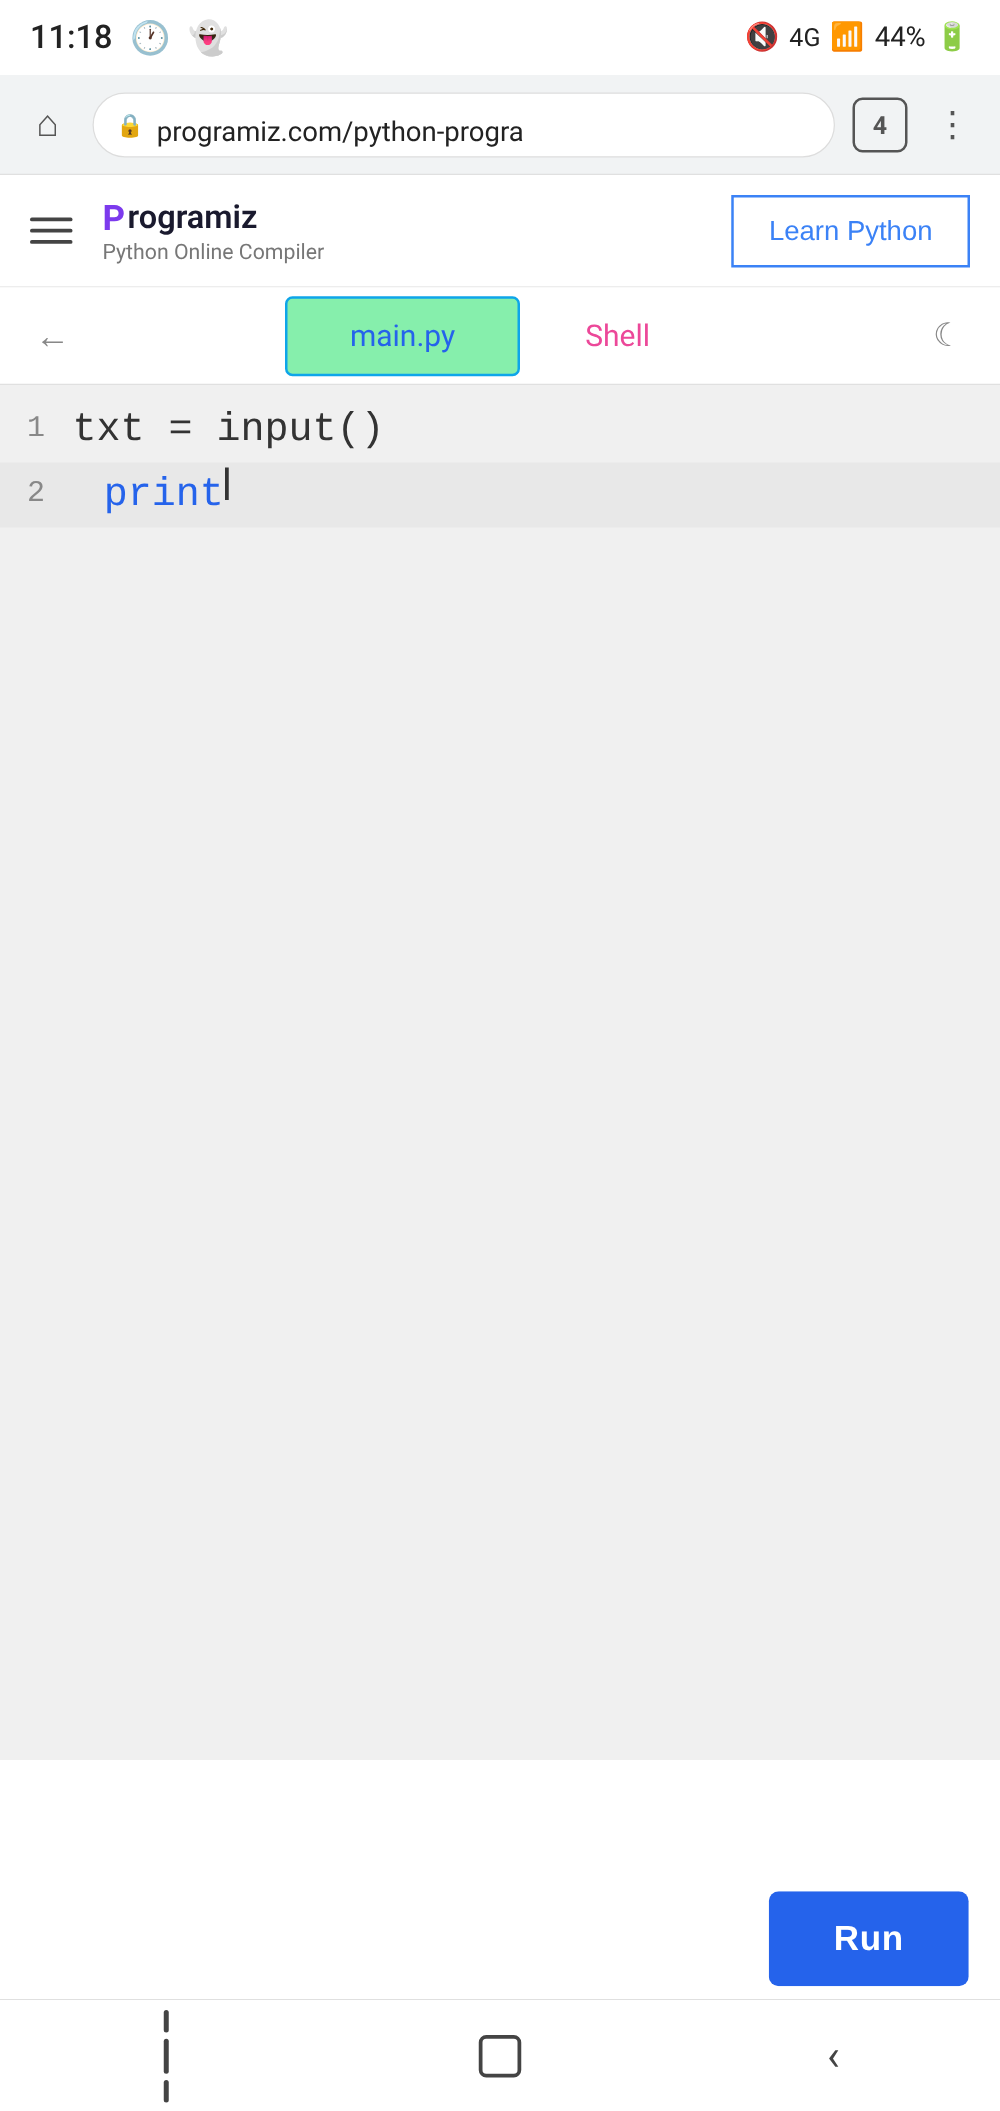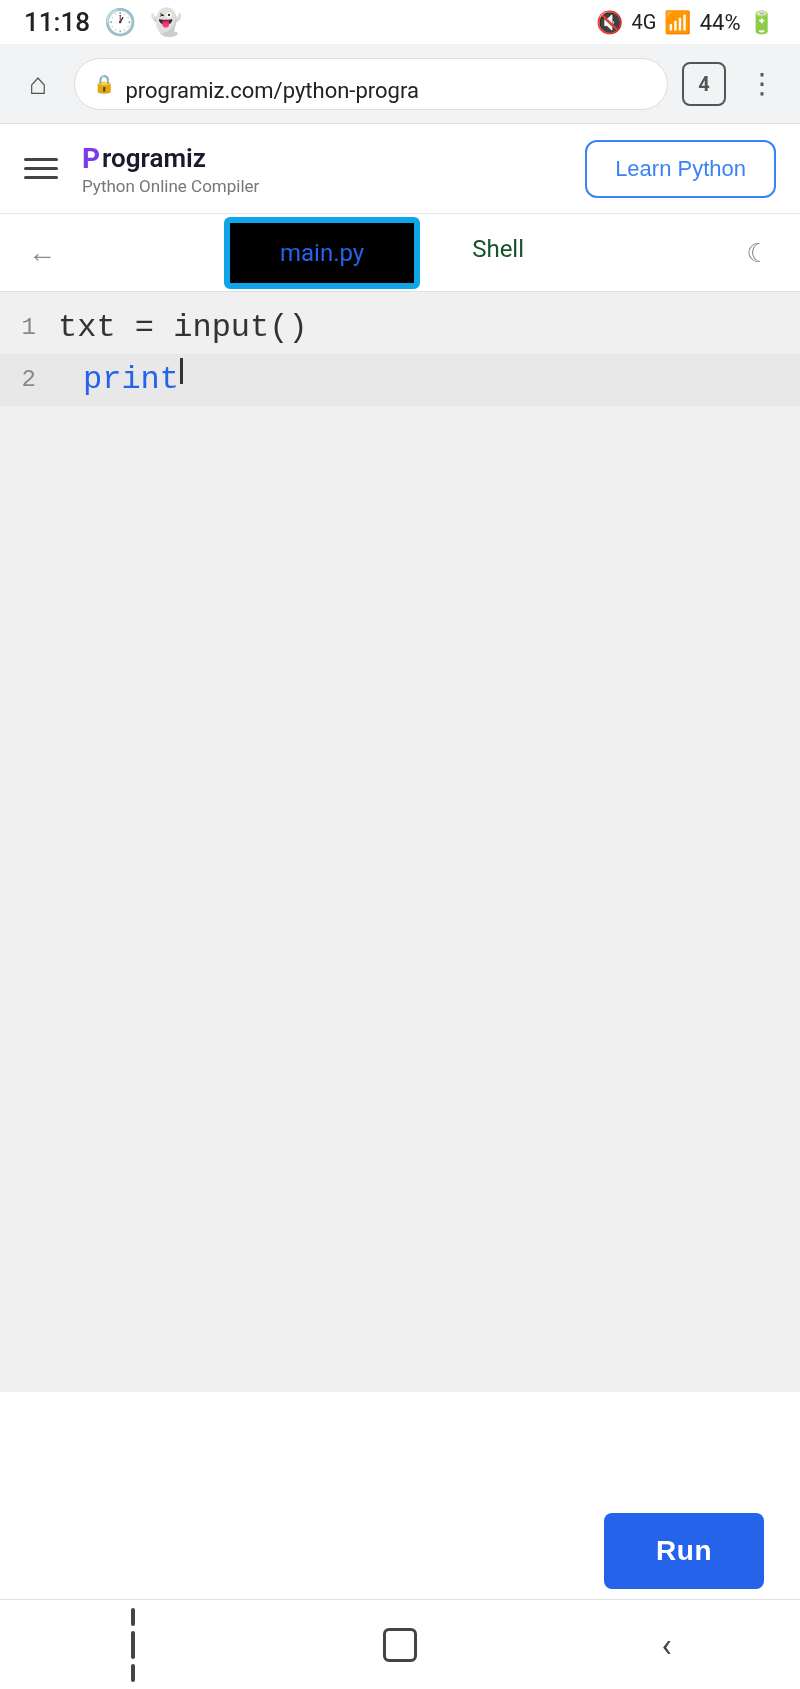"11:18" .status-bar { height: 44px -> 60px }
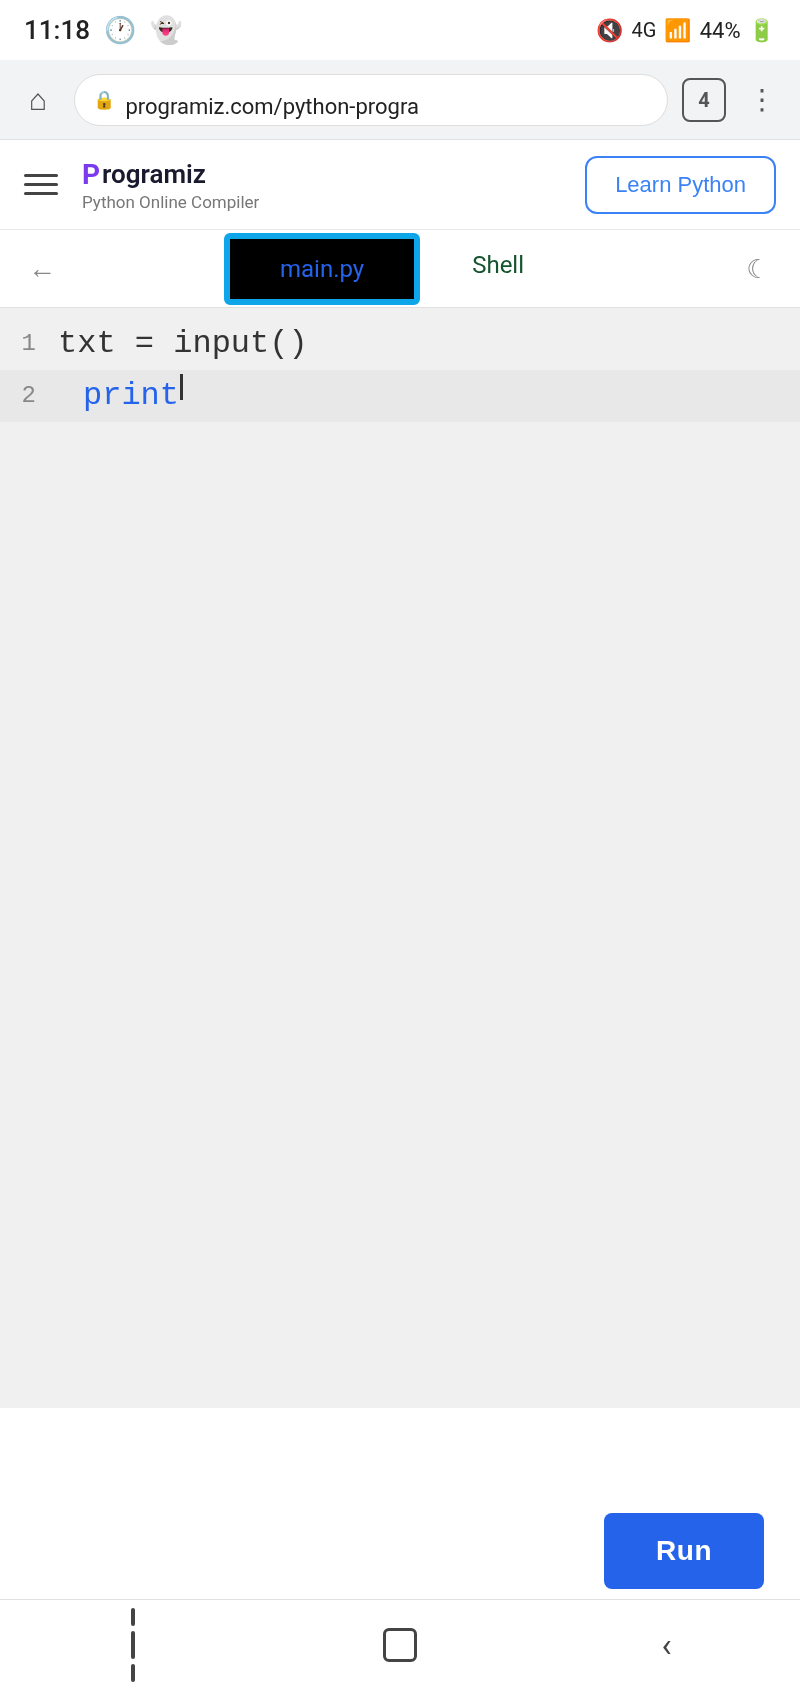"Learn Python" .learn-python-btn { border-radius: 12px -> 0 }
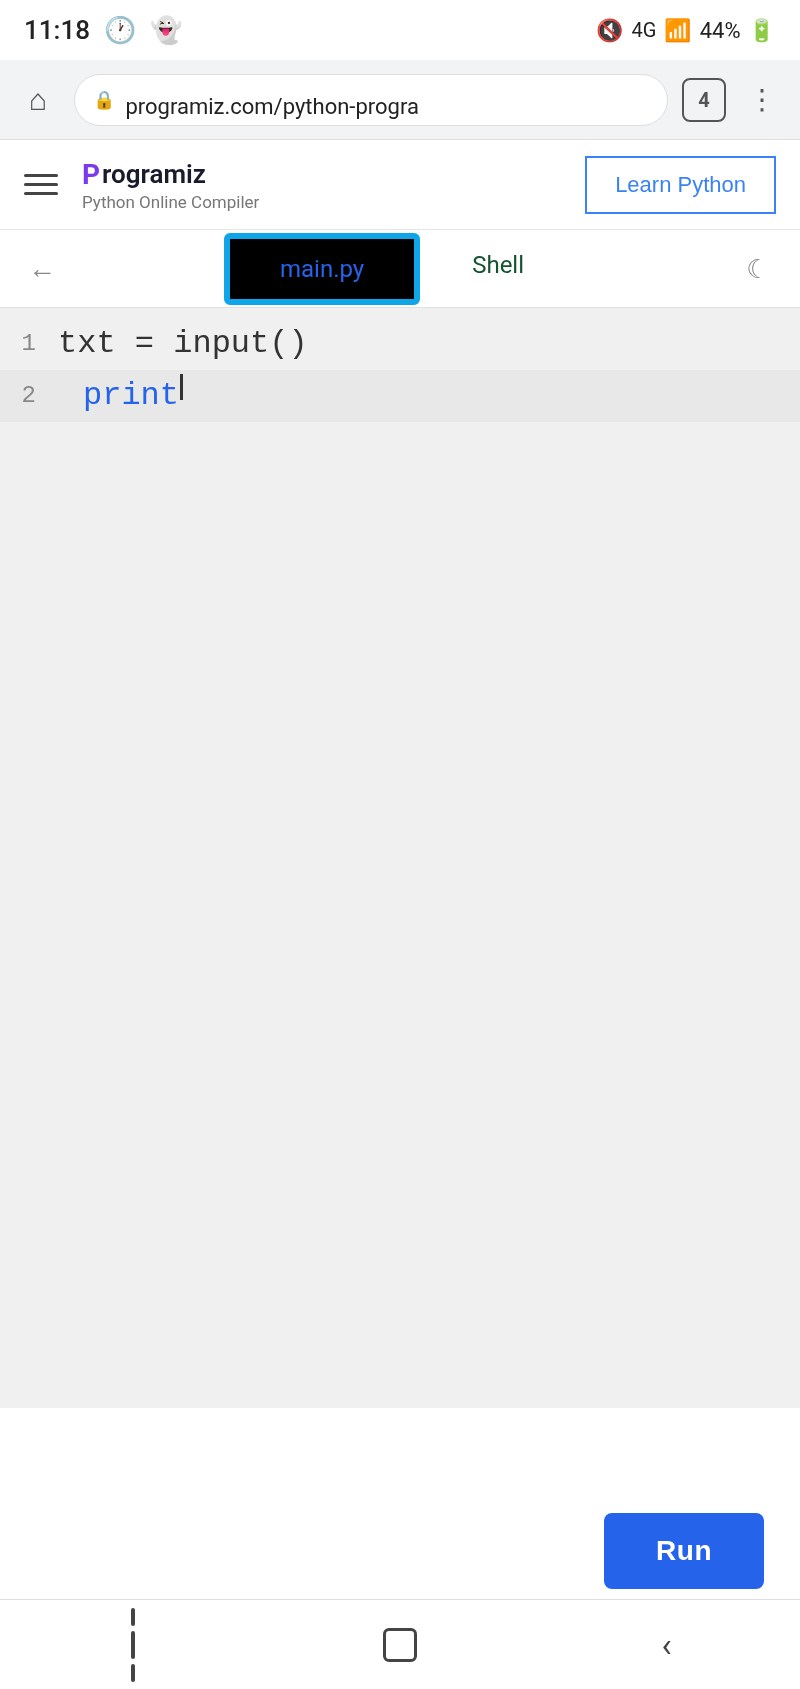"main.py" .tab-active { background: #000000 -> #86efac; border: 6px solid #0ea5e9 -> 2px solid #0ea5e9 }
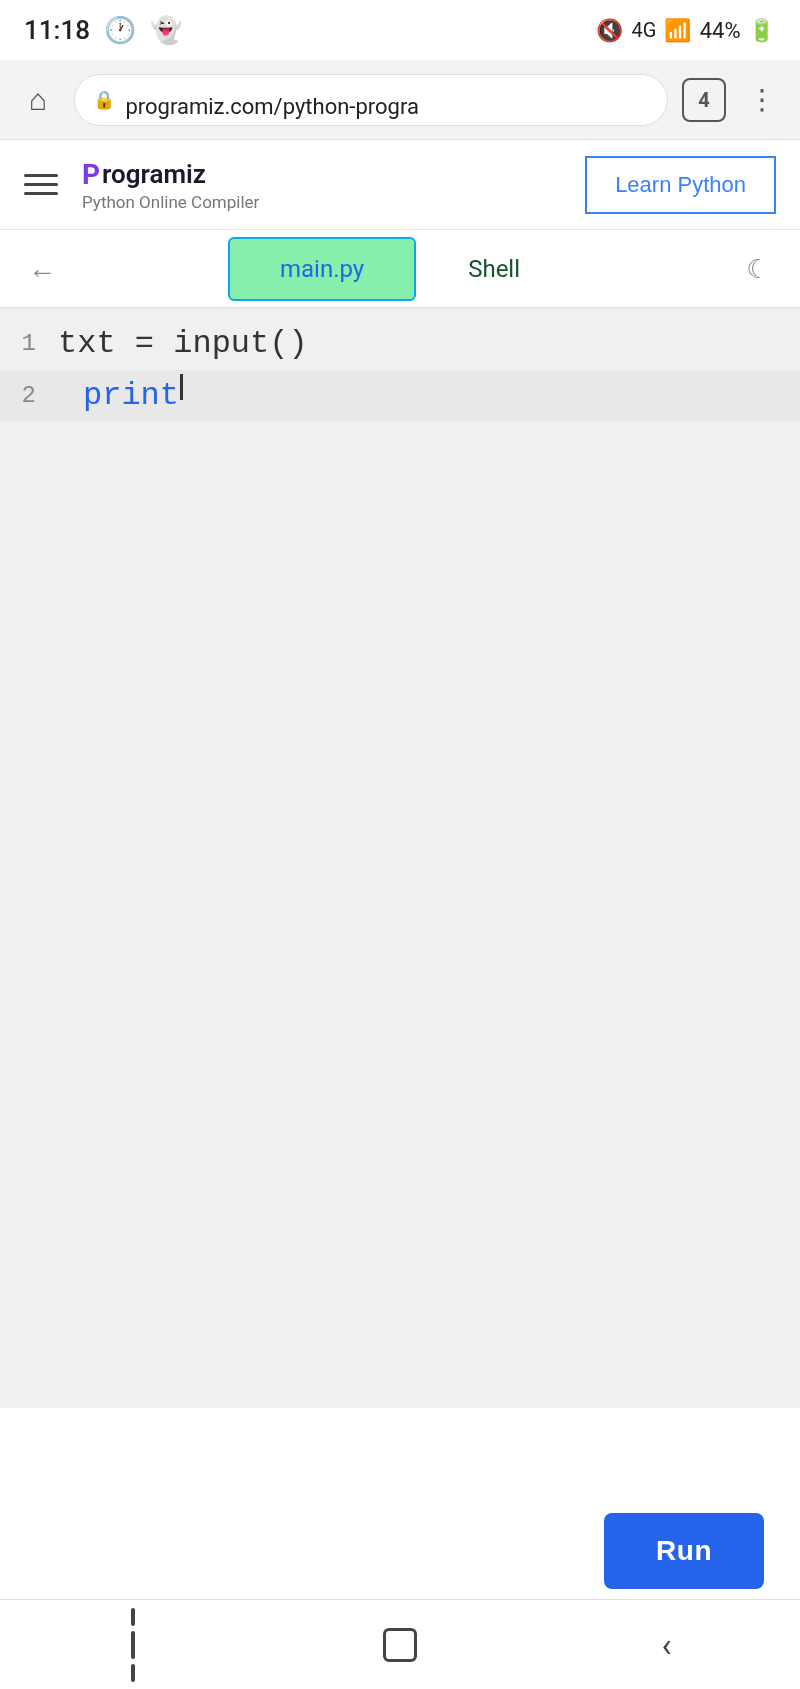"Shell" .tab-inactive { color: #14532d -> #ec4899 }
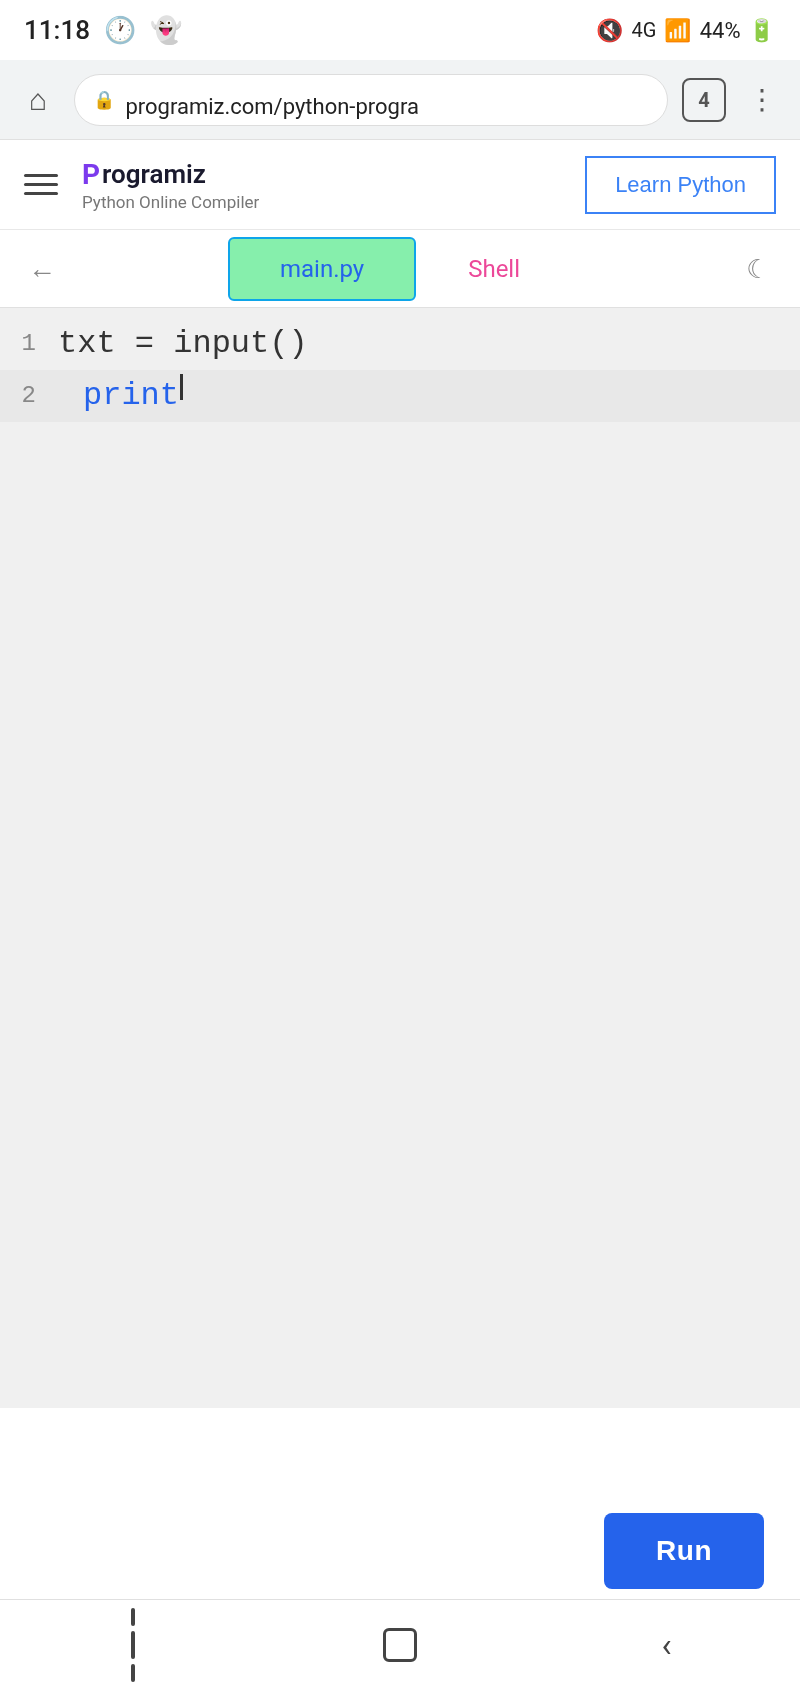"Run" .run-btn-container { right: 36px -> 25px }
